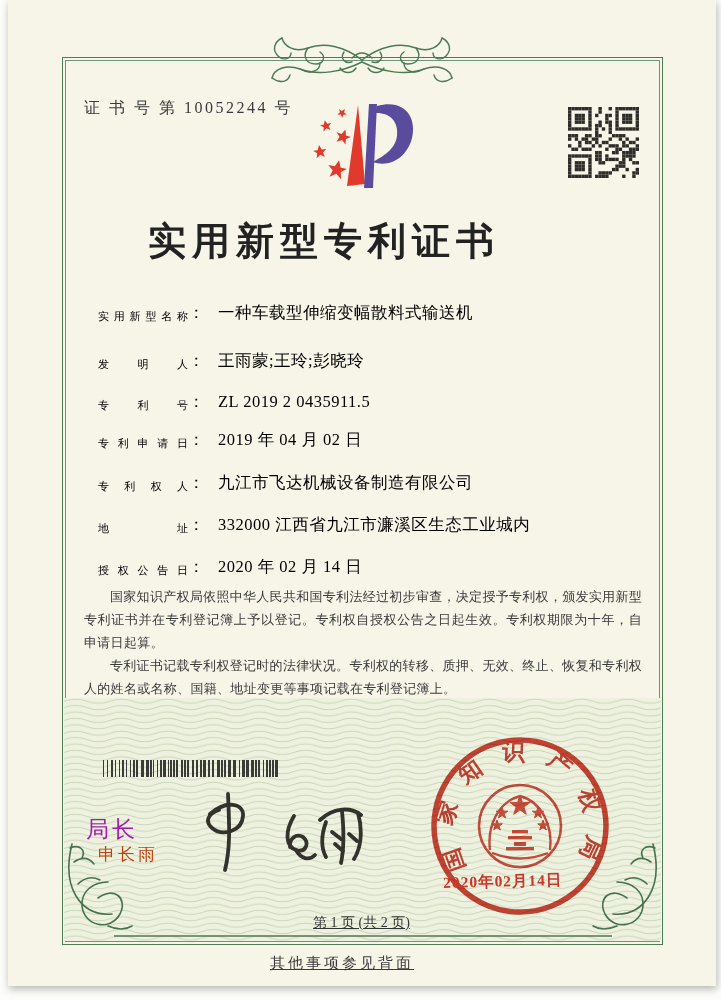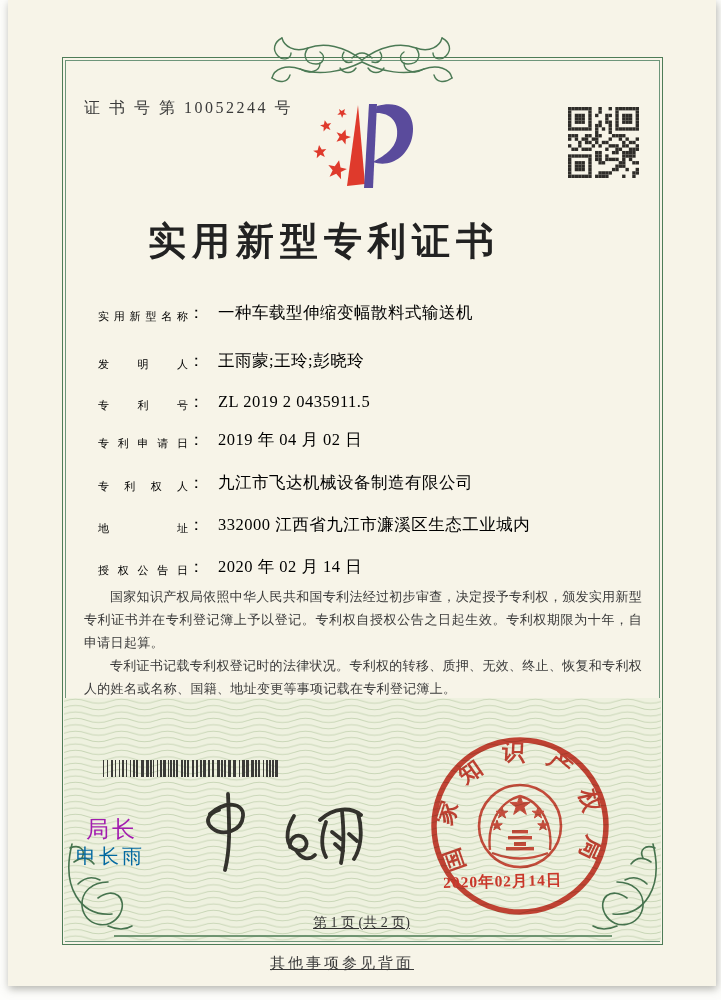"申长雨" .juname { color: #0369a1 -> #c2410c; font-size: 20px -> 17px; left: 76px -> 98px }
